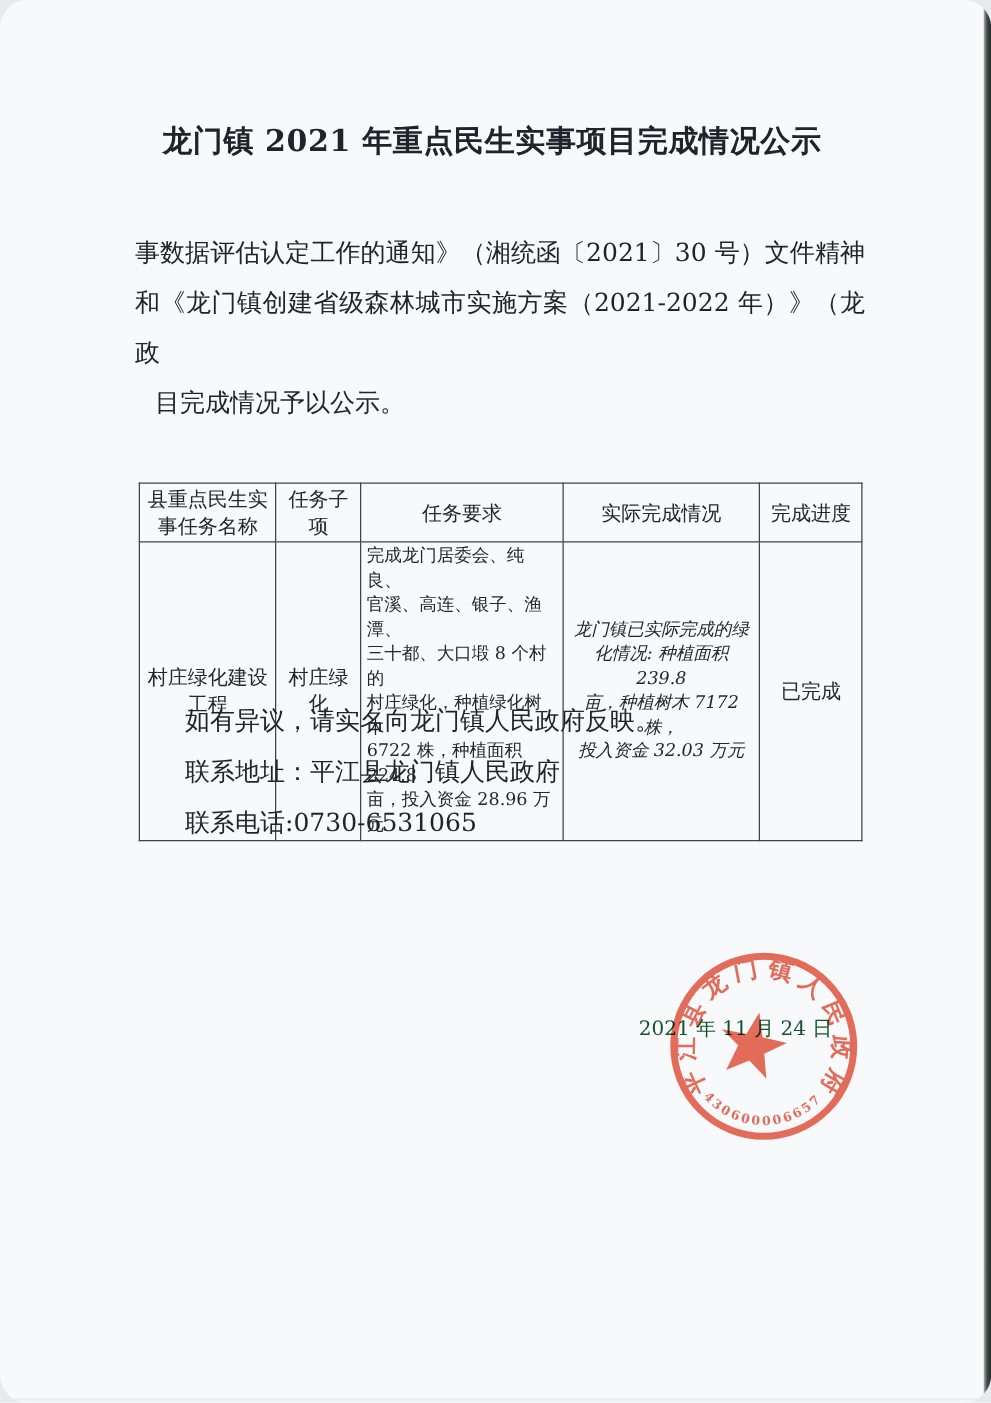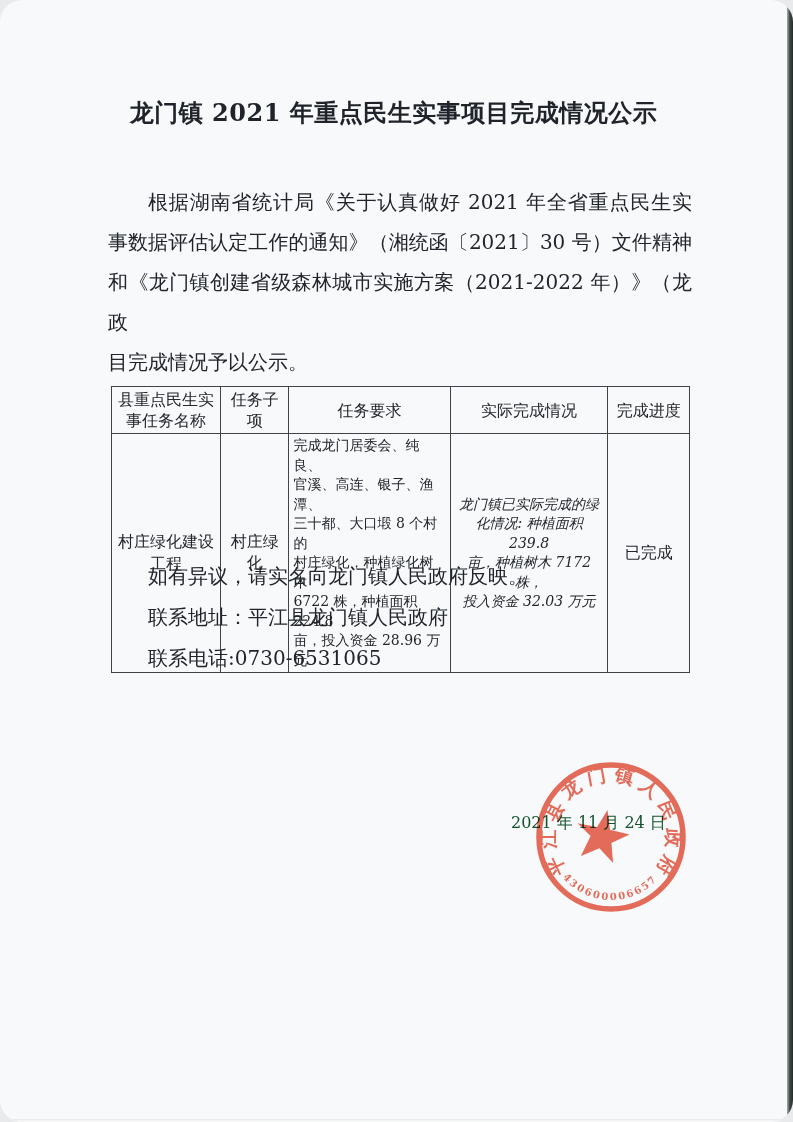"根据湖南省统计局《关于认真做好 2021 年全省重点民生实" div.pline { html: <div>根据湖南省统计局《关于认真做好 2021 年全省重点民生实</div> -> none }
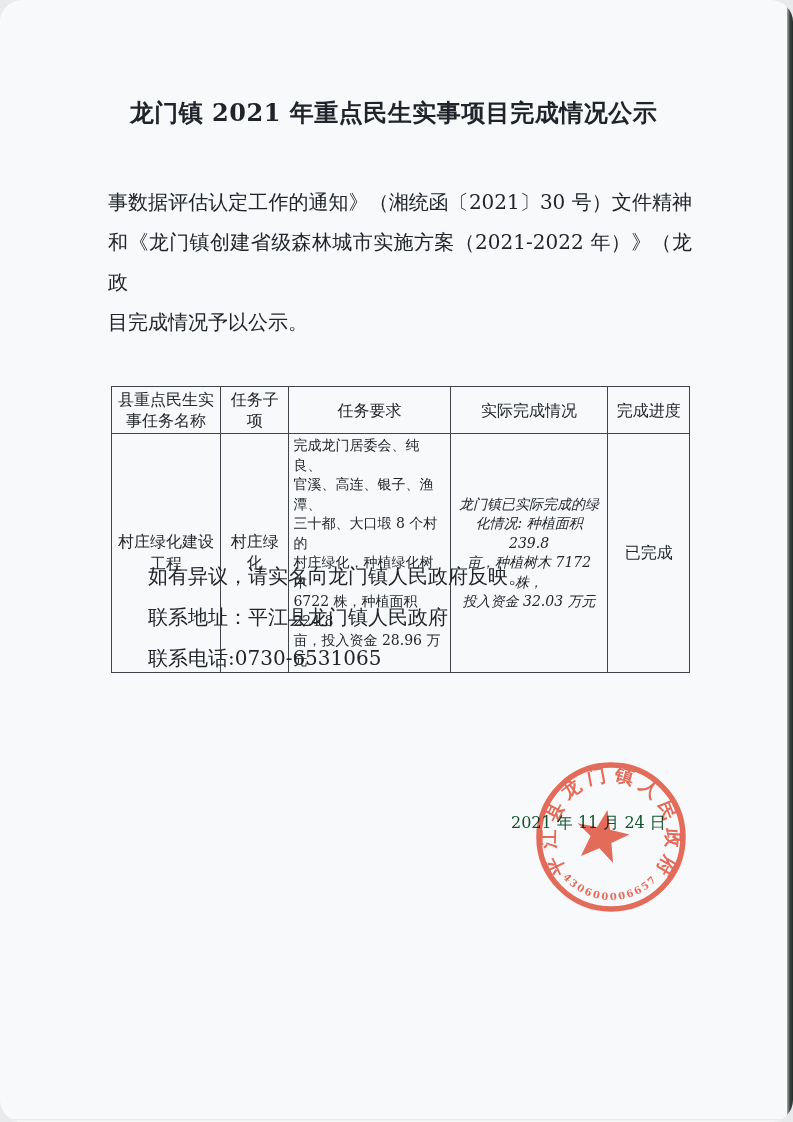"目完成情况予以公示。" .pline.last { margin-left: none -> 16px }
